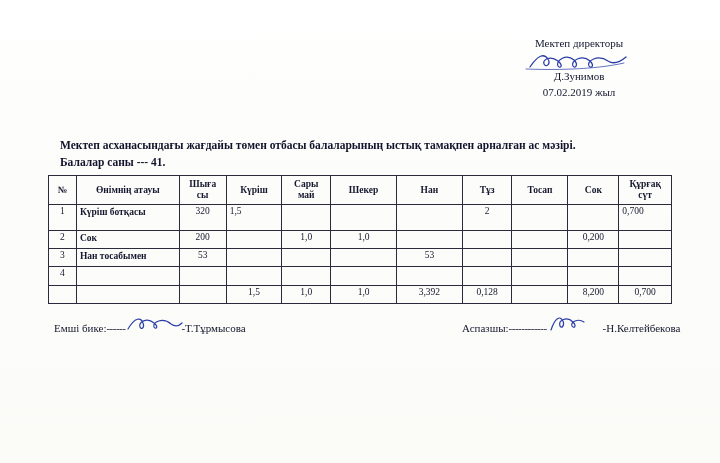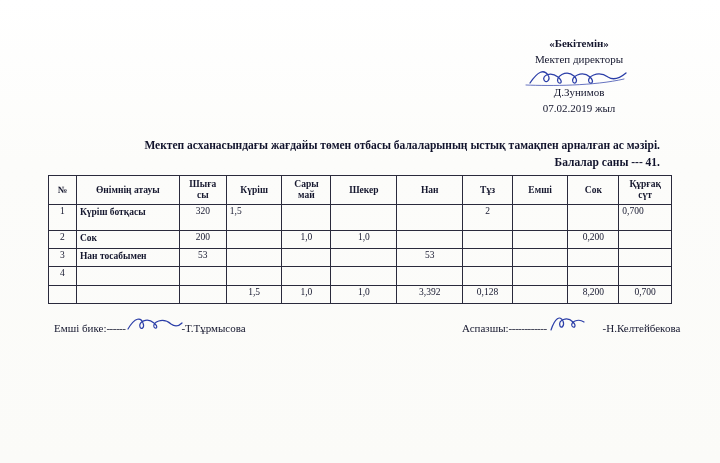"«Бекітемін»" span.ln { html: <span>«Бекітемін»</span> -> none }
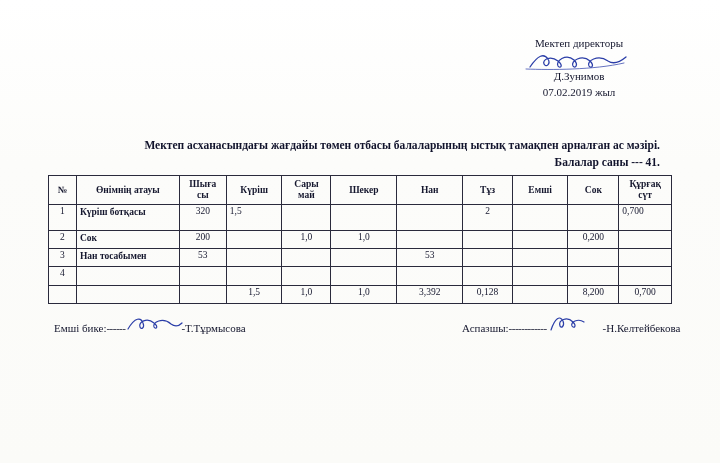"Мектеп асханасындағы жағдайы төмен" .doc-title { text-align: right -> left }
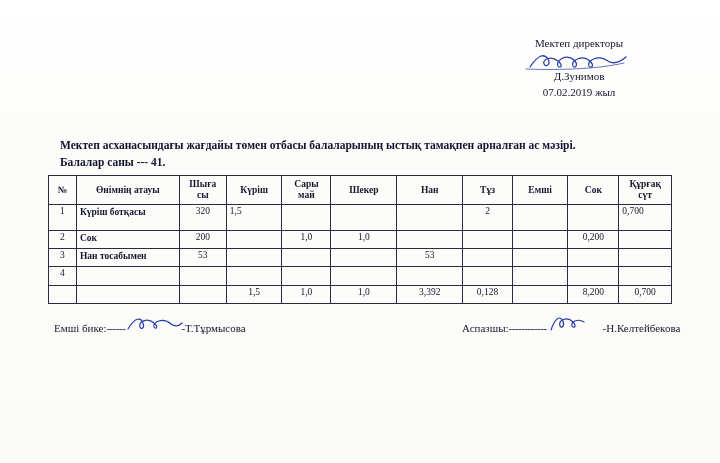"Емші" th.col-tea { text: Емші -> Тосап }
